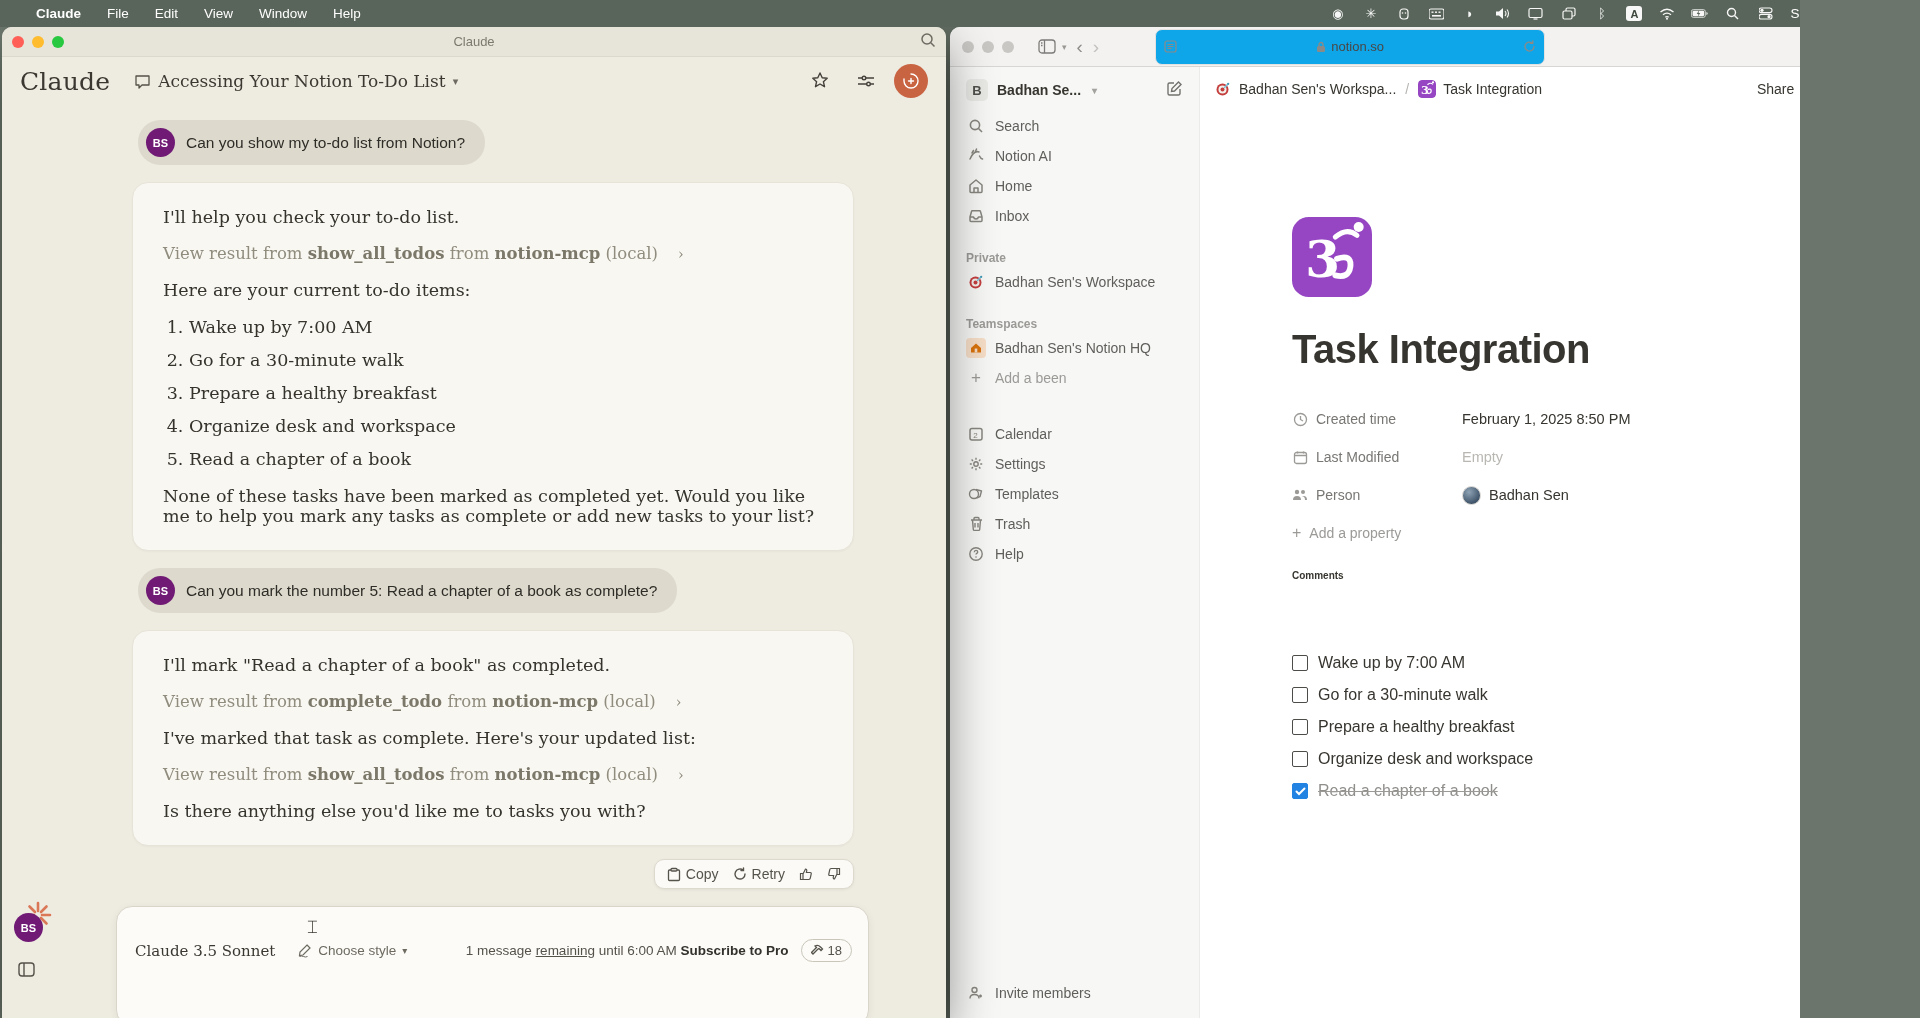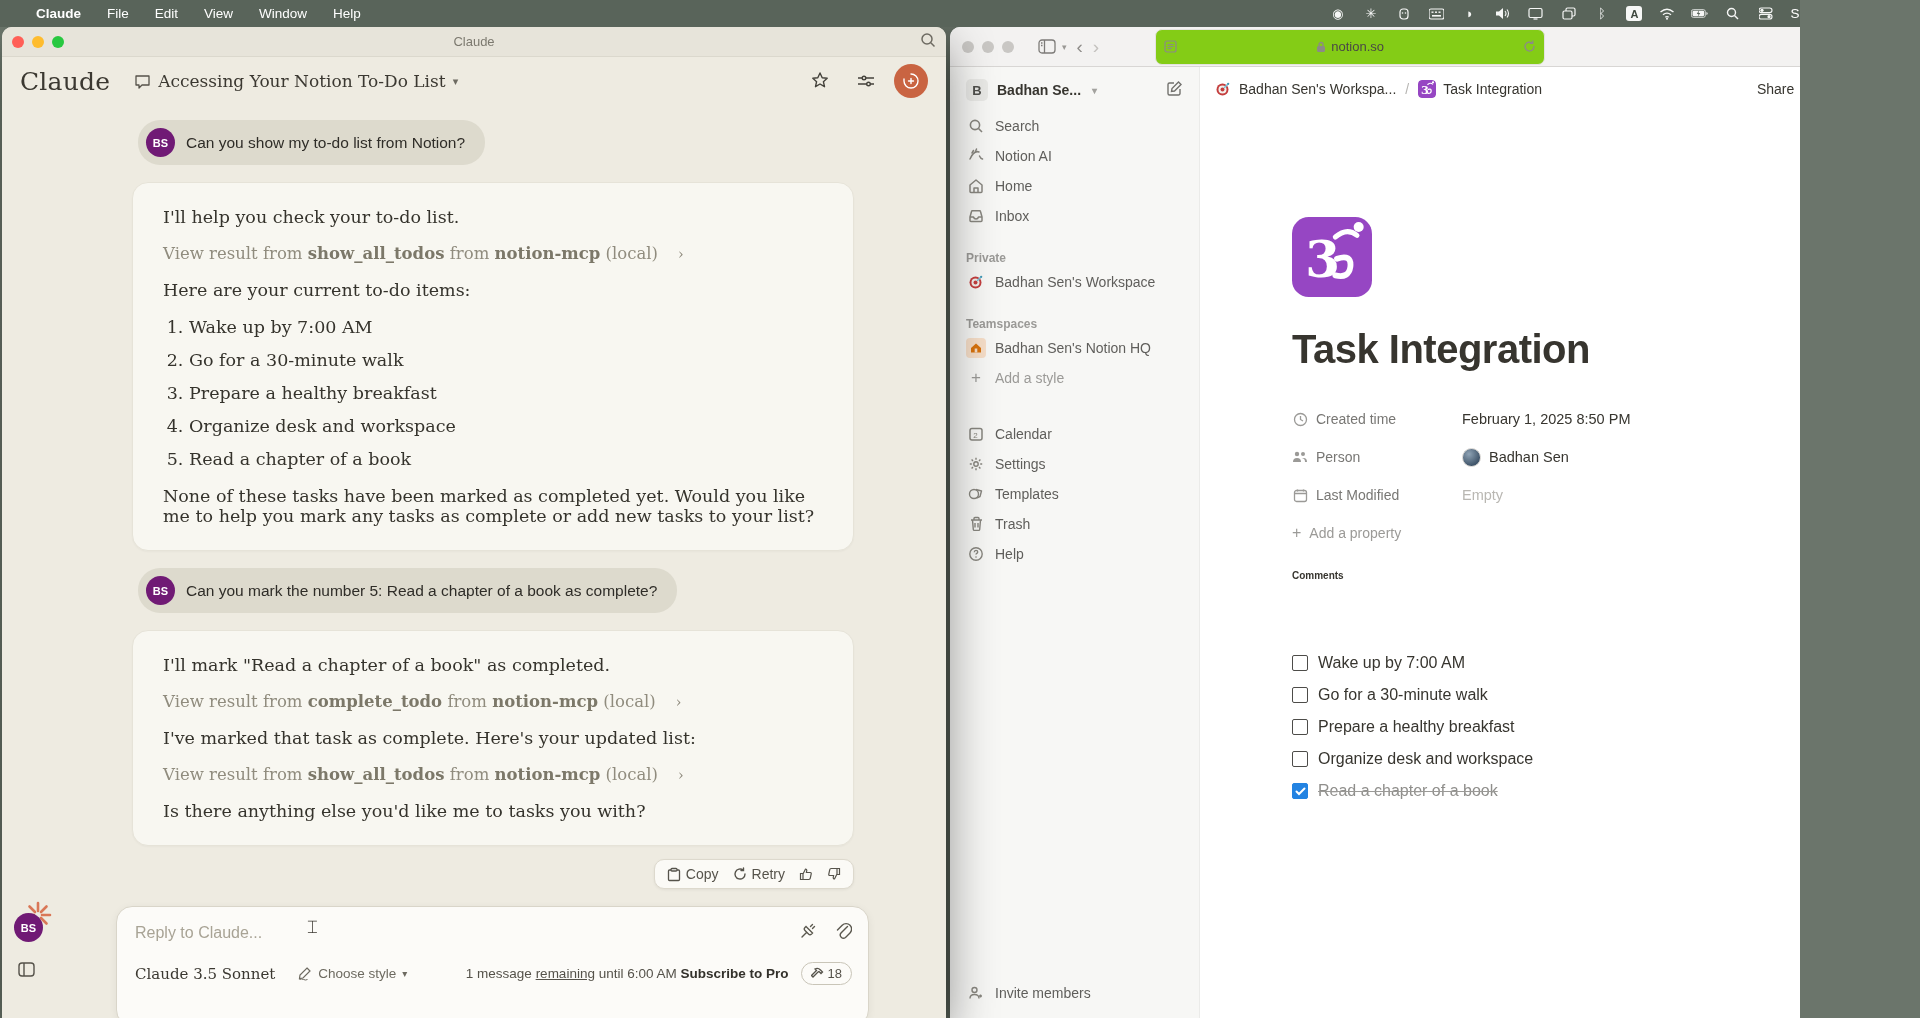"notion.so" .urlbar { background: #84cc16 -> #0ea5e9 }
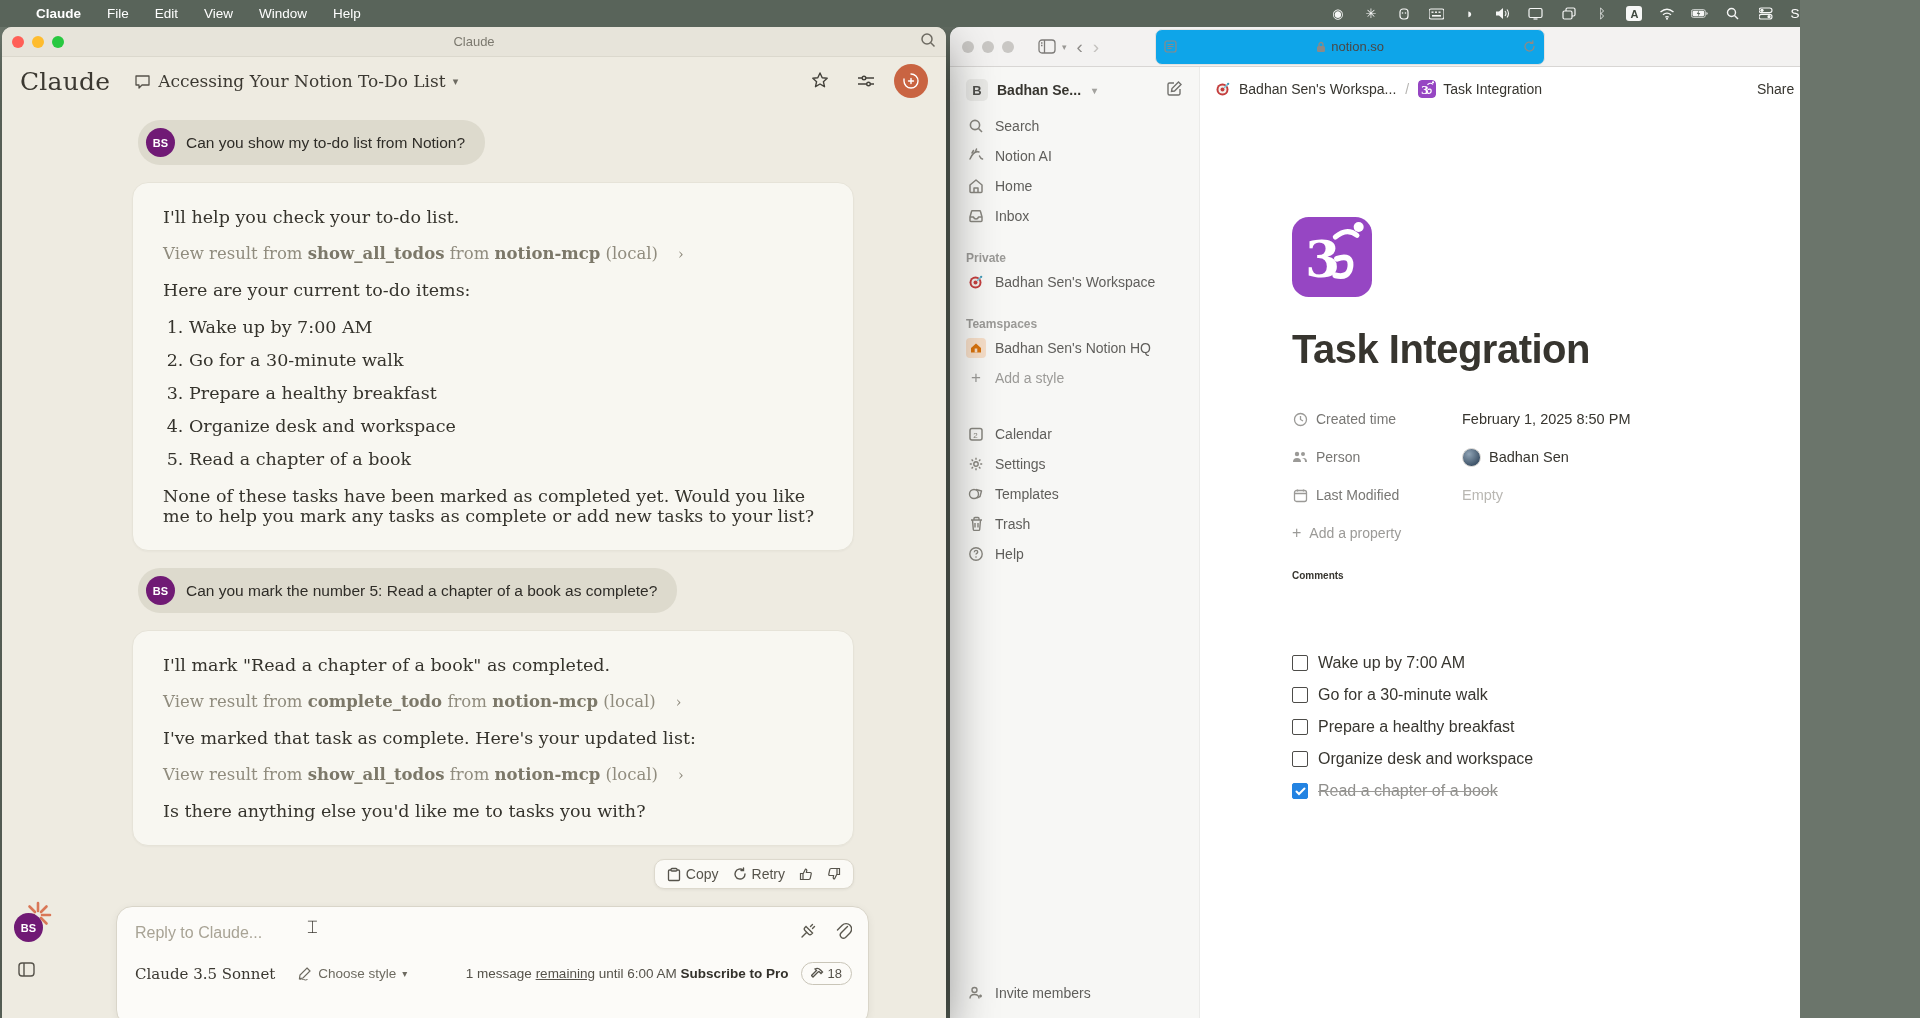"Add a style" span { text: style -> been }
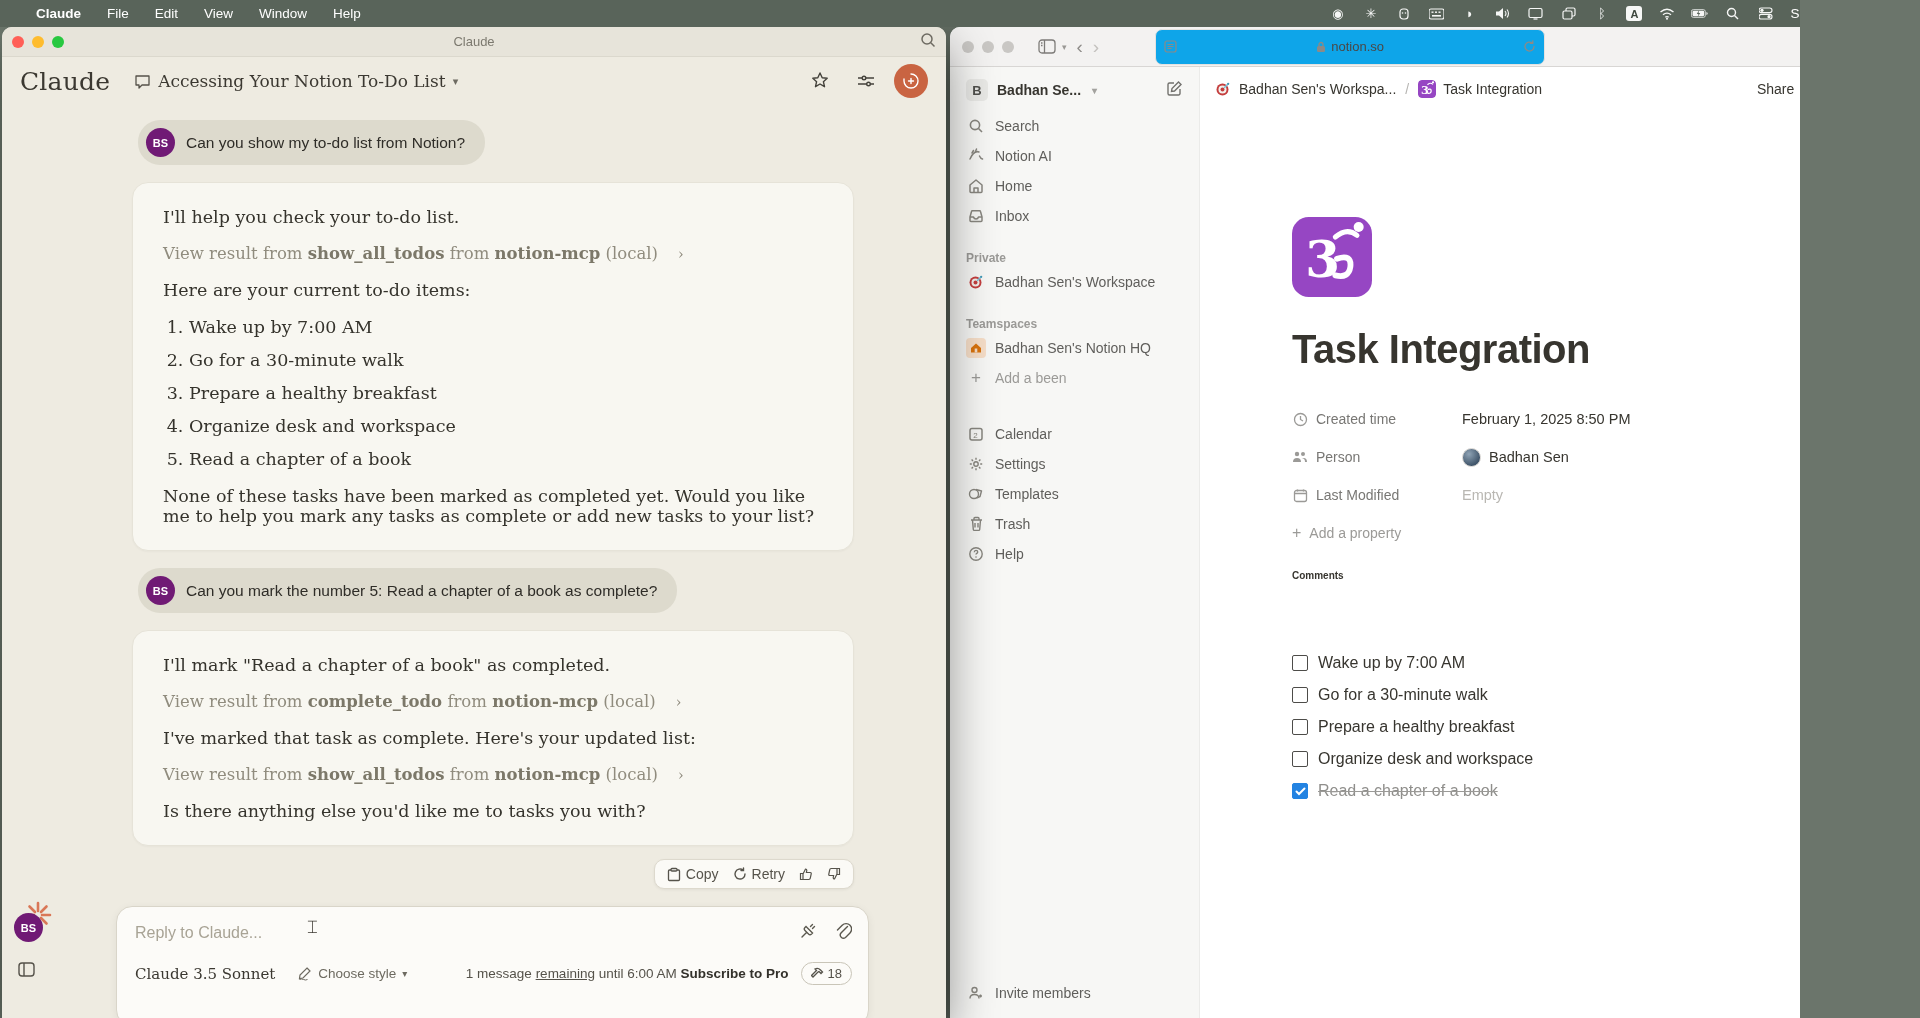"Person" div.prow { order: before "Last Modified" -> after "Last Modified" }
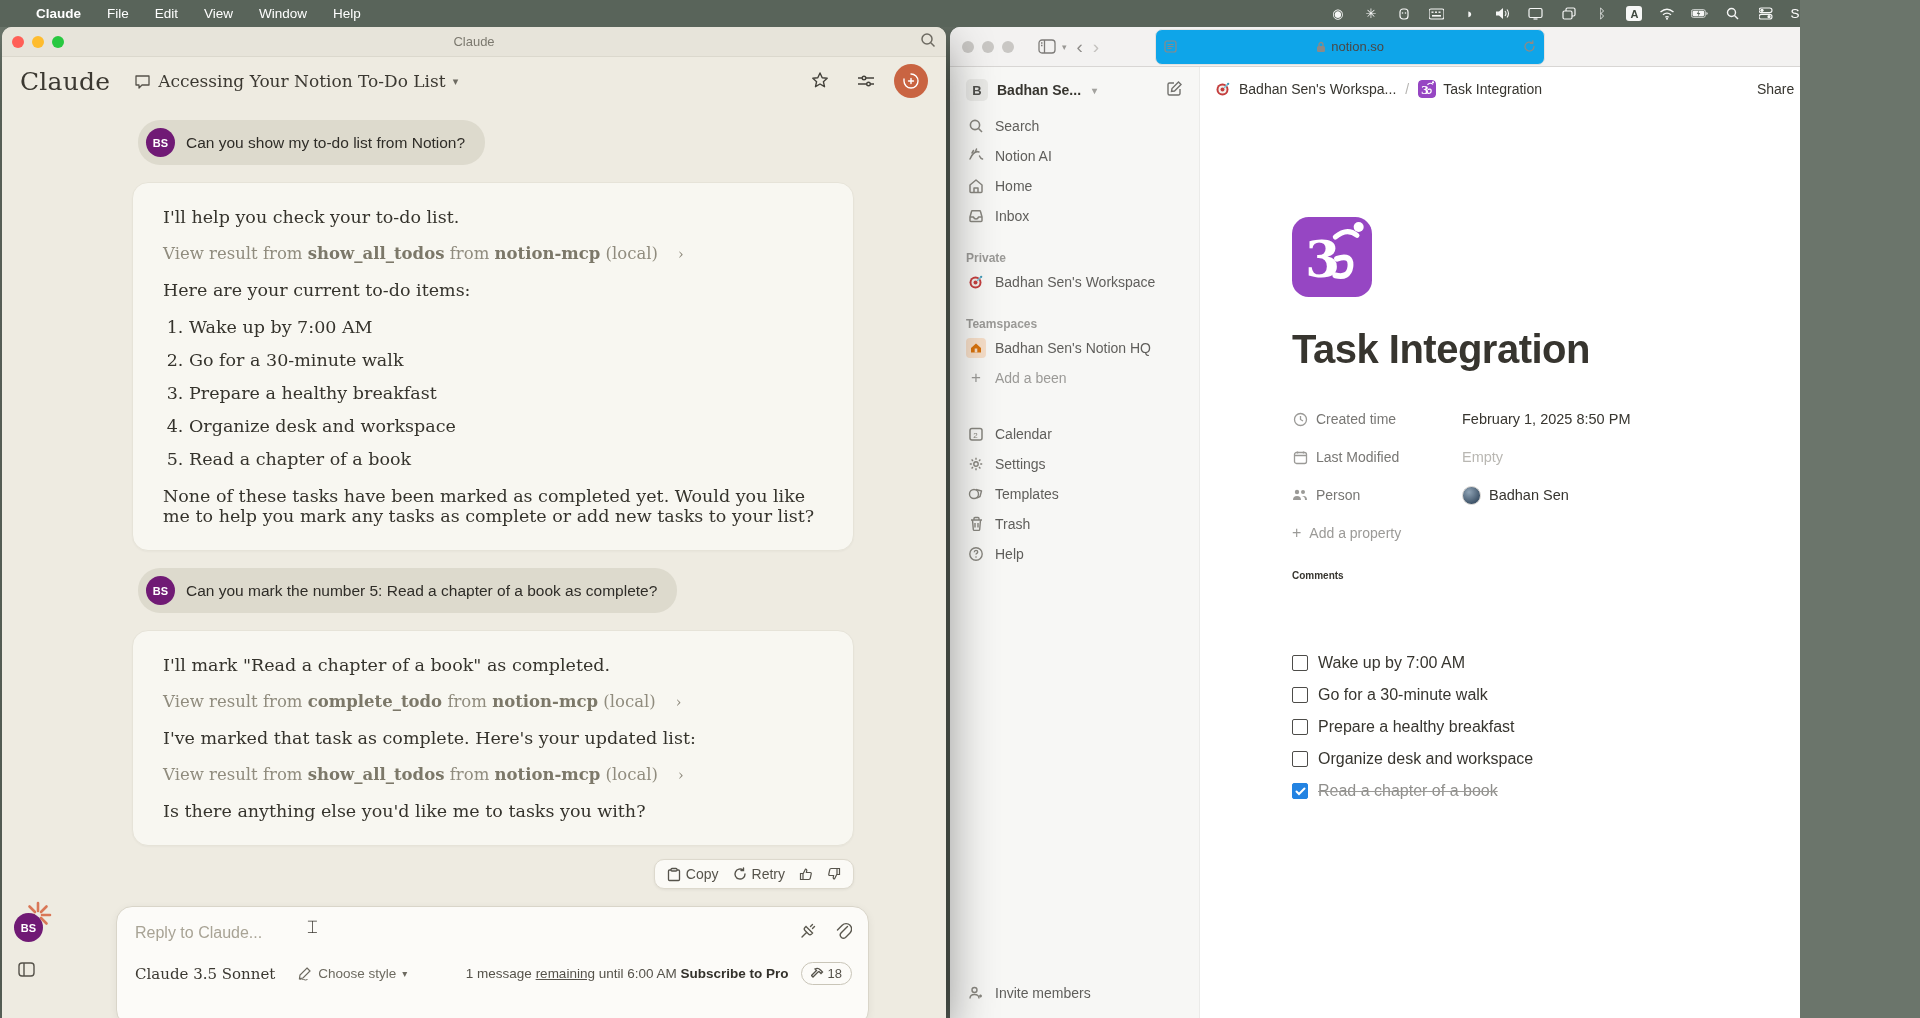"Reply to Claude..." div.comp-top { html: <div> <input> <span> <span> <svg> <path></path> </svg> </span> <span> <svg> <path></path> </svg> </span> </span> </div> -> none }
